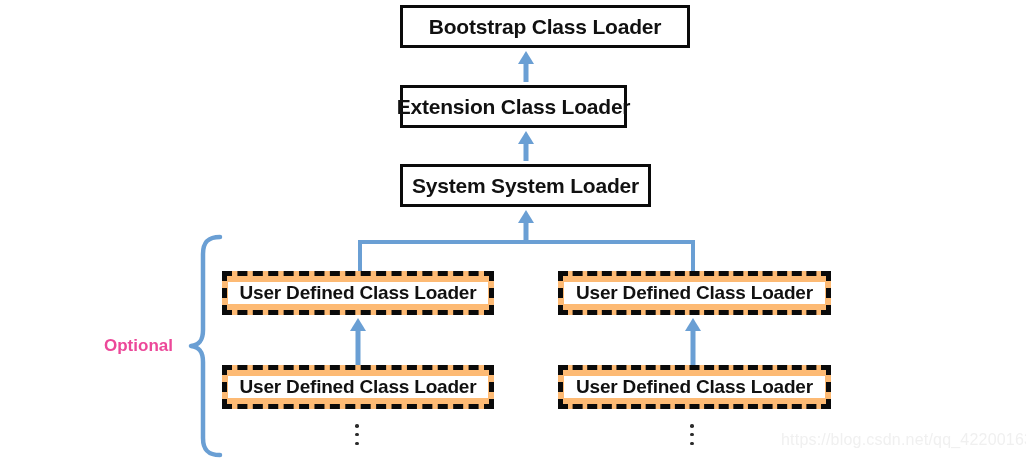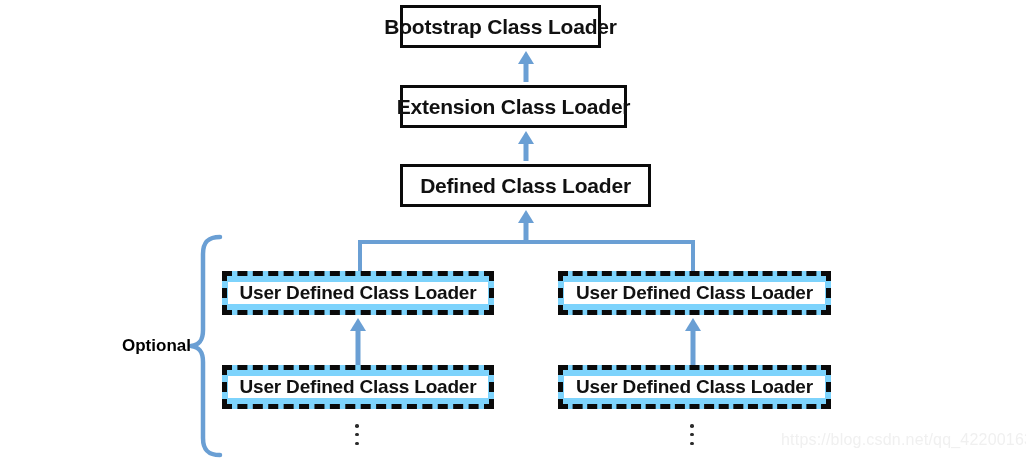"Bootstrap Class Loader" div.solid-box { width: 201px -> 290px }
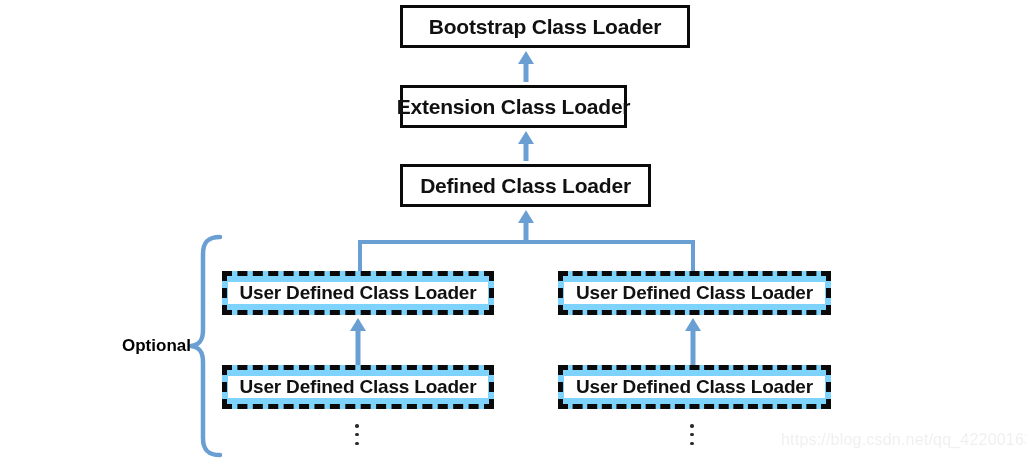"Defined Class Loader" span { text: Defined Class -> System System }
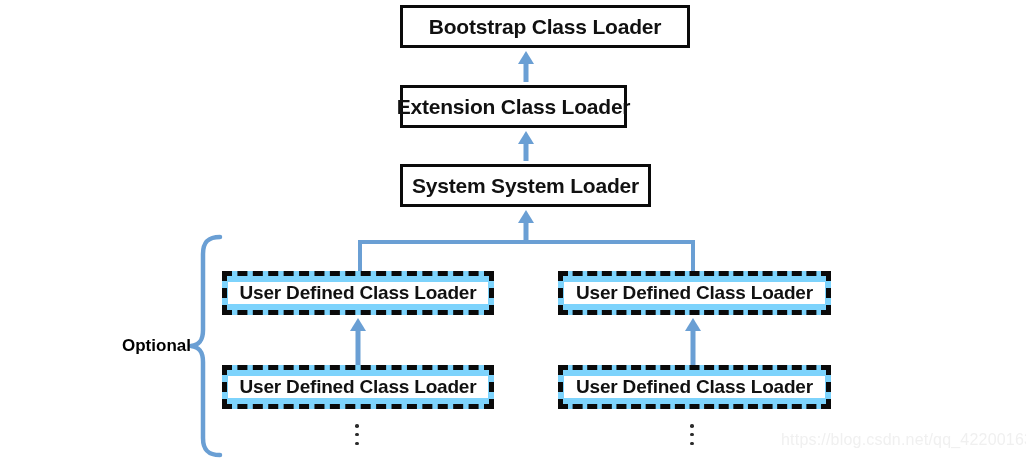"User Defined Class Loader" .dashed-box { background: #7dd3fc -> #fdba74 }
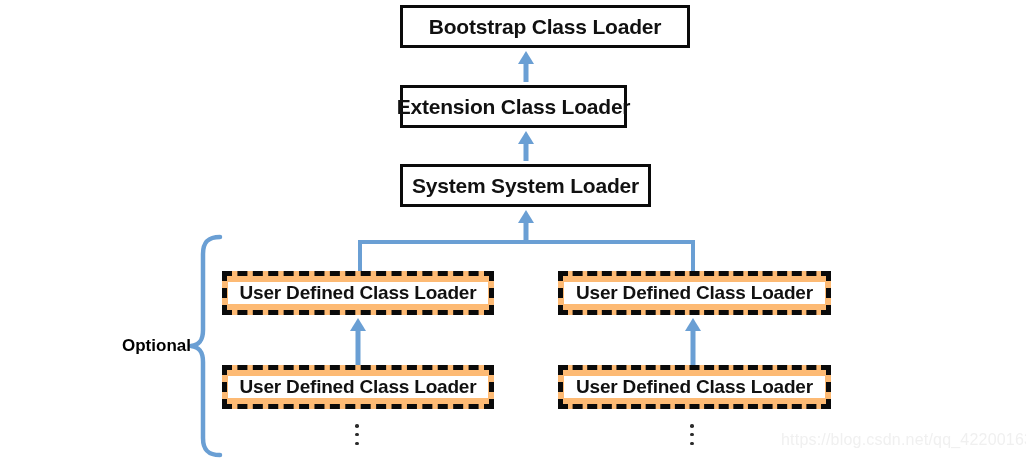"Optional" .optional-label { color: #000000 -> #ec4899; margin-left: 18px -> none }
